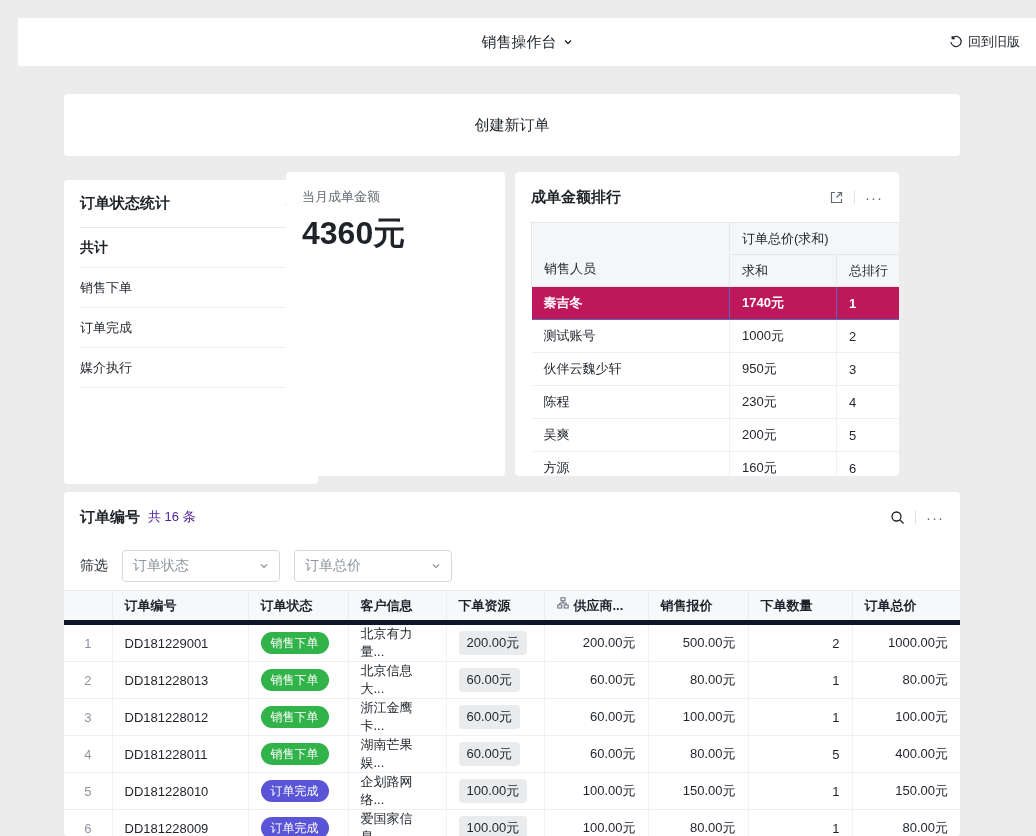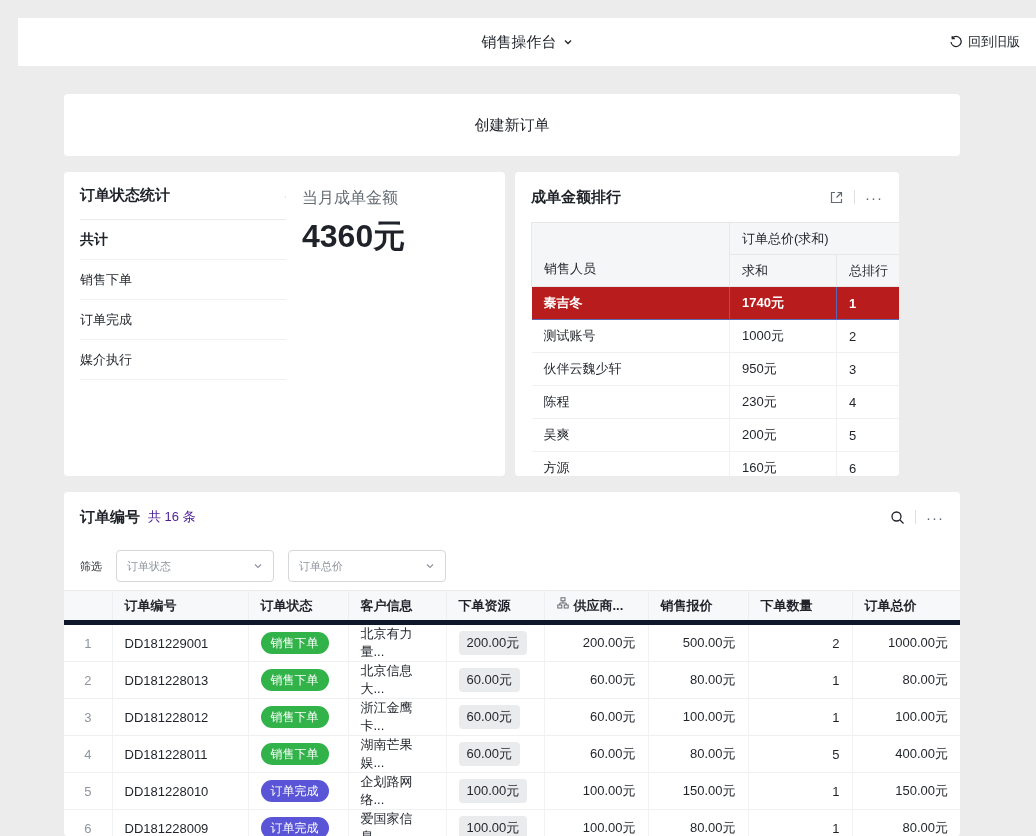"订单状态统计" #status-card { top: 172px -> 180px }
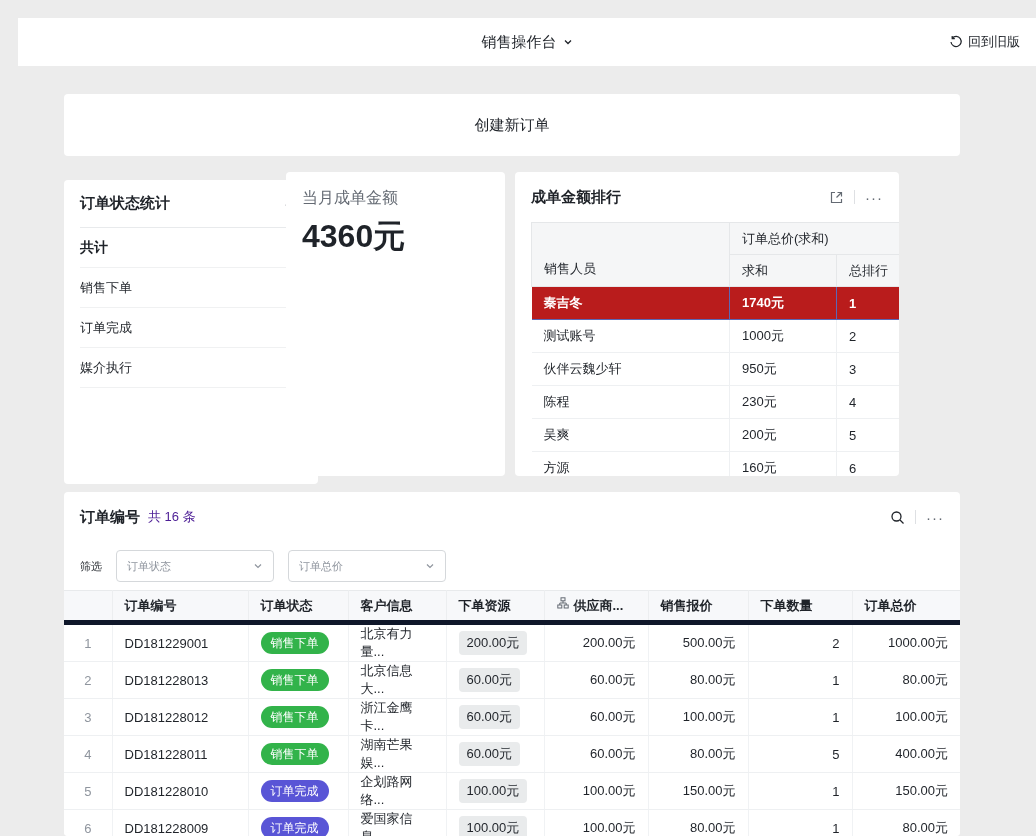"当月成单金额" .amount-label { font-size: 16px -> 13px }
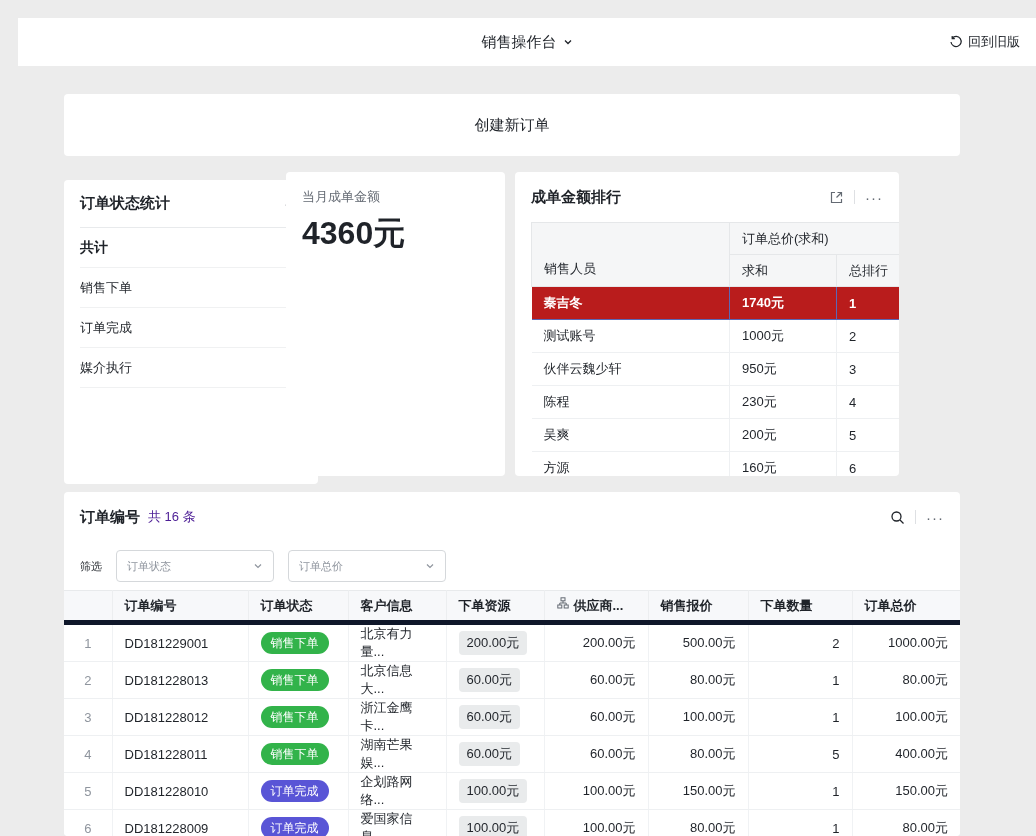"秦吉冬" .rank-table tr.hl td { background: #b91c1c -> #be185d }
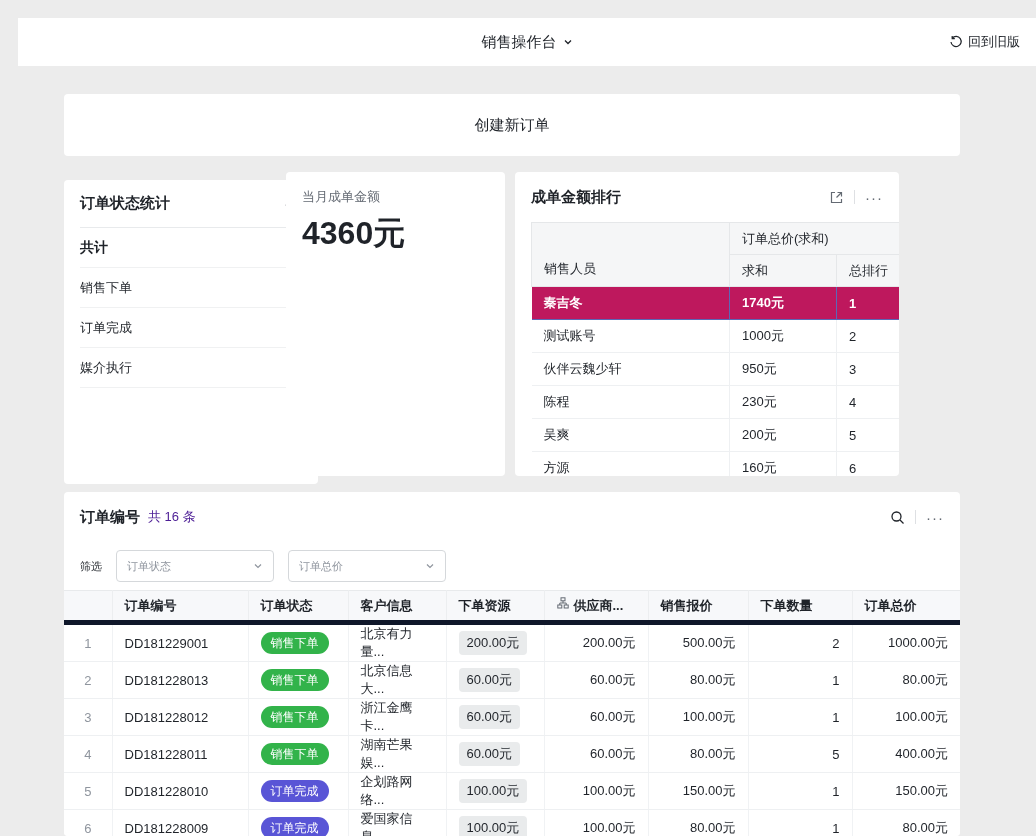"筛选" .filter-row { font-size: 11px -> 14px }
